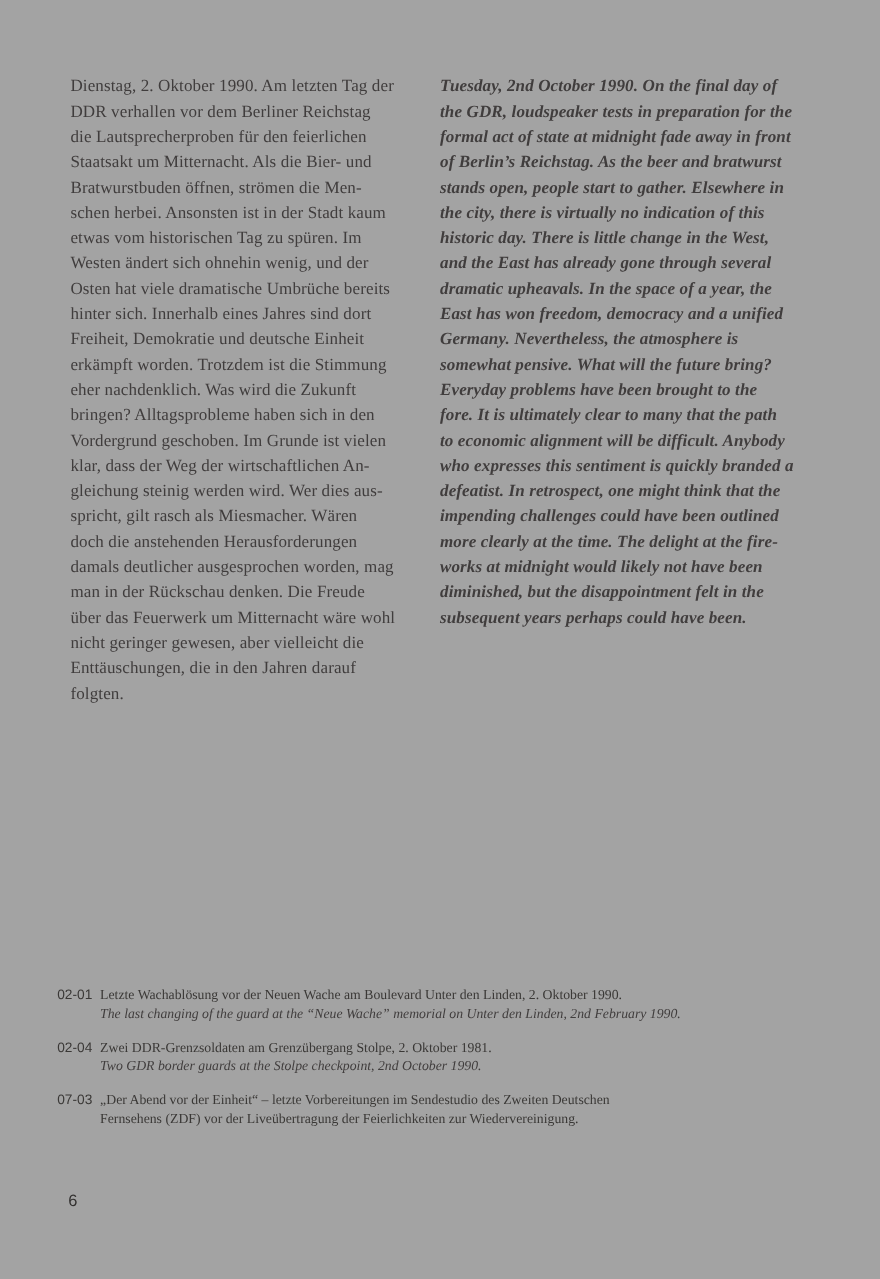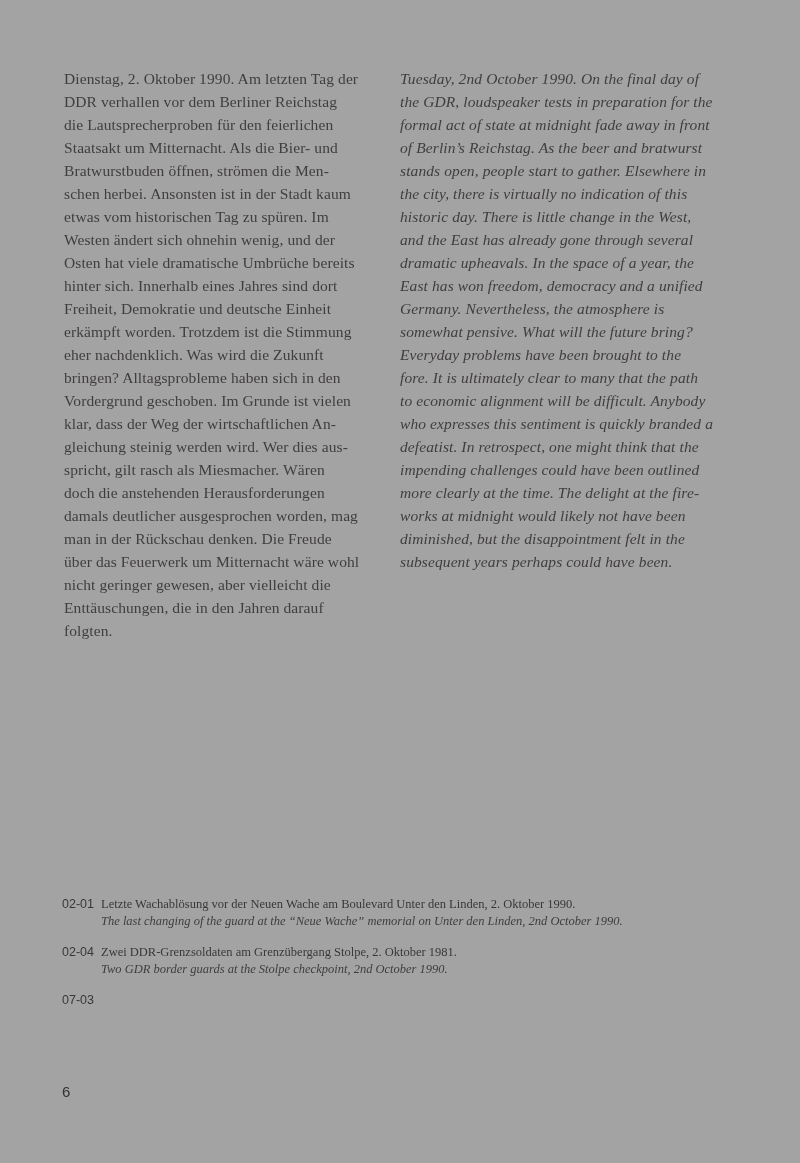"Tuesday, 2nd October 1990. On" .body-col.right { font-weight: none -> bold }
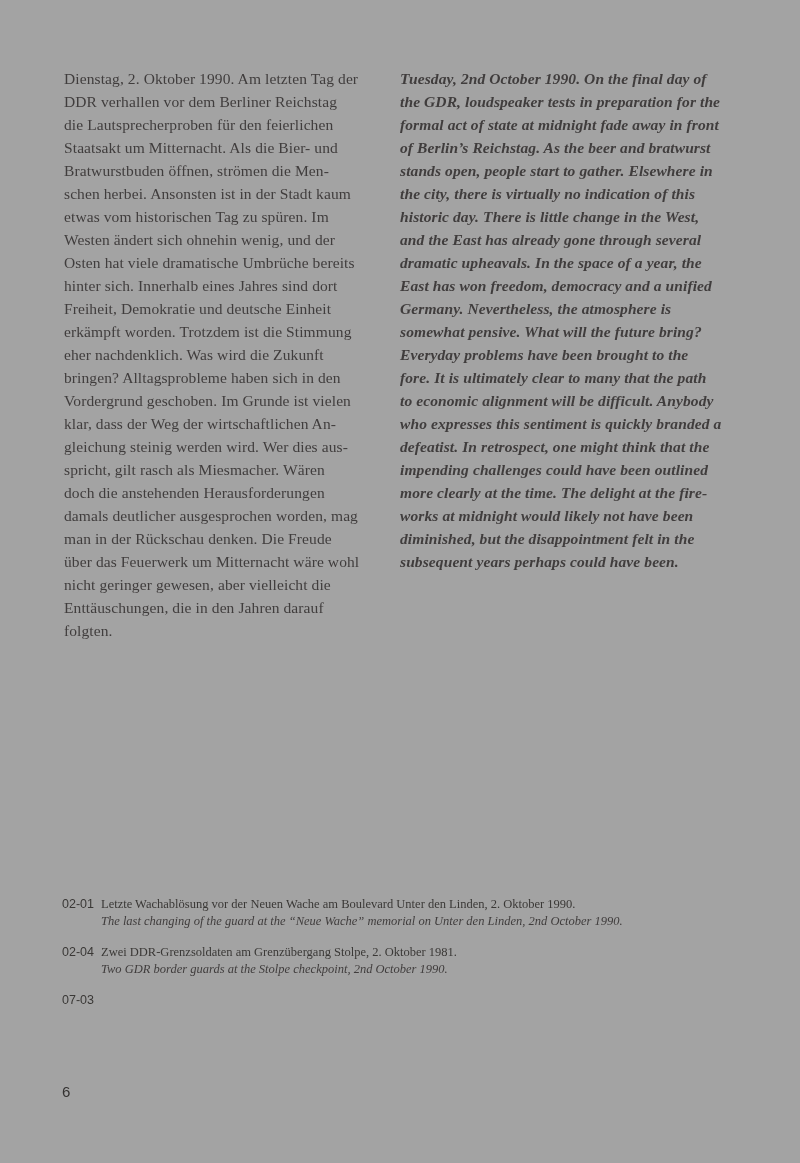"02-01" .captions { left: 62px -> 52px }
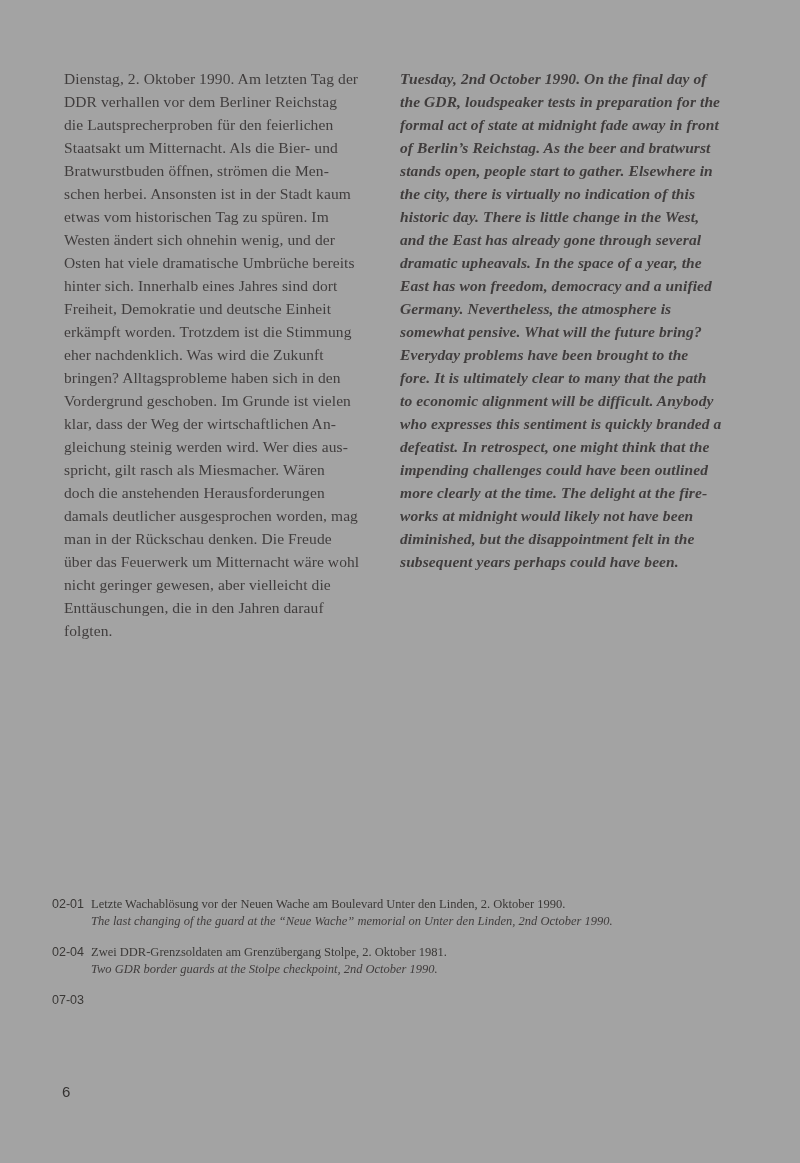"The last changing of the" div.cap-en { text: October -> February }
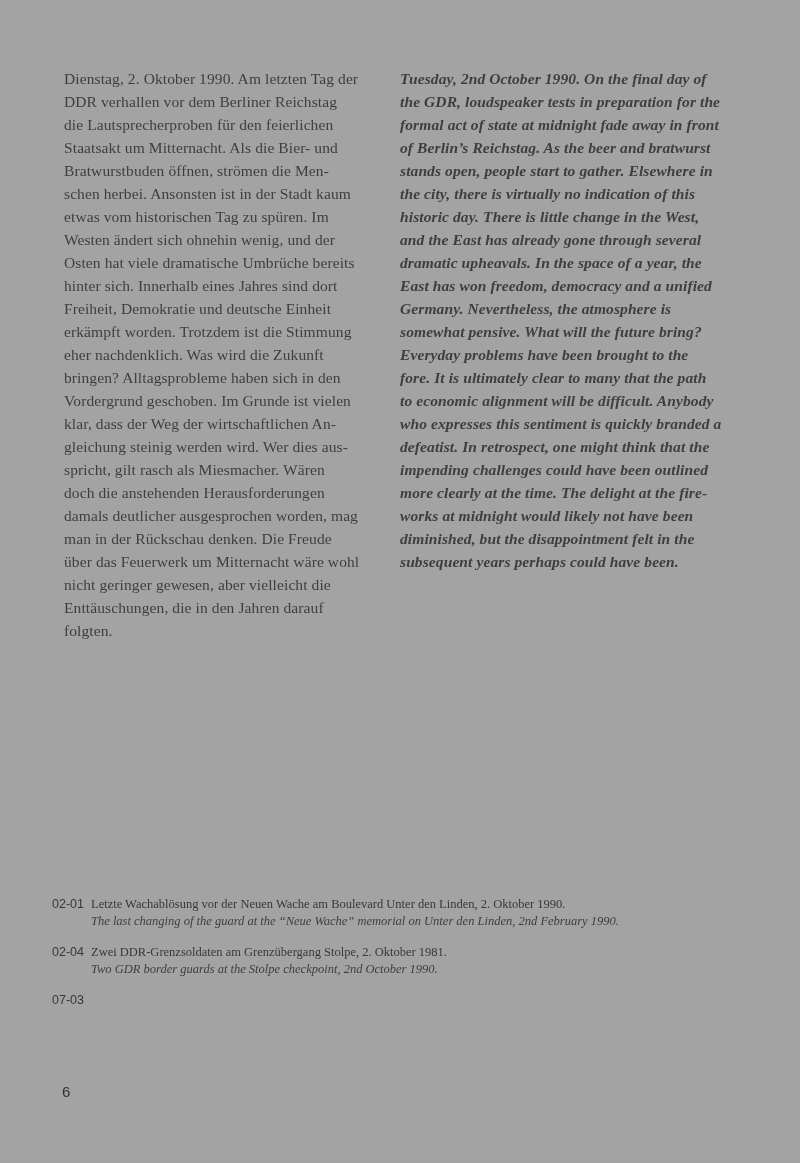"„Der Abend vor der Einheit“" div.cap-de { html: none -> <div>„Der Abend vor der Einheit“ – letzte Vorbereitungen im Sendestudio des Zweiten Deutschen Fernsehens (ZDF) vor der Liveübertragung der Feierlichkeiten zur Wiedervereinigung.</div> }
